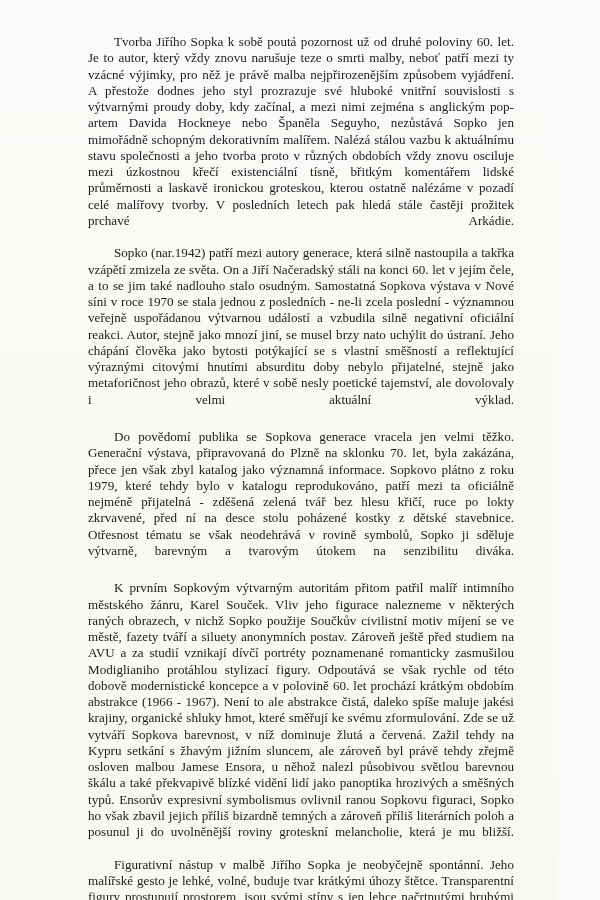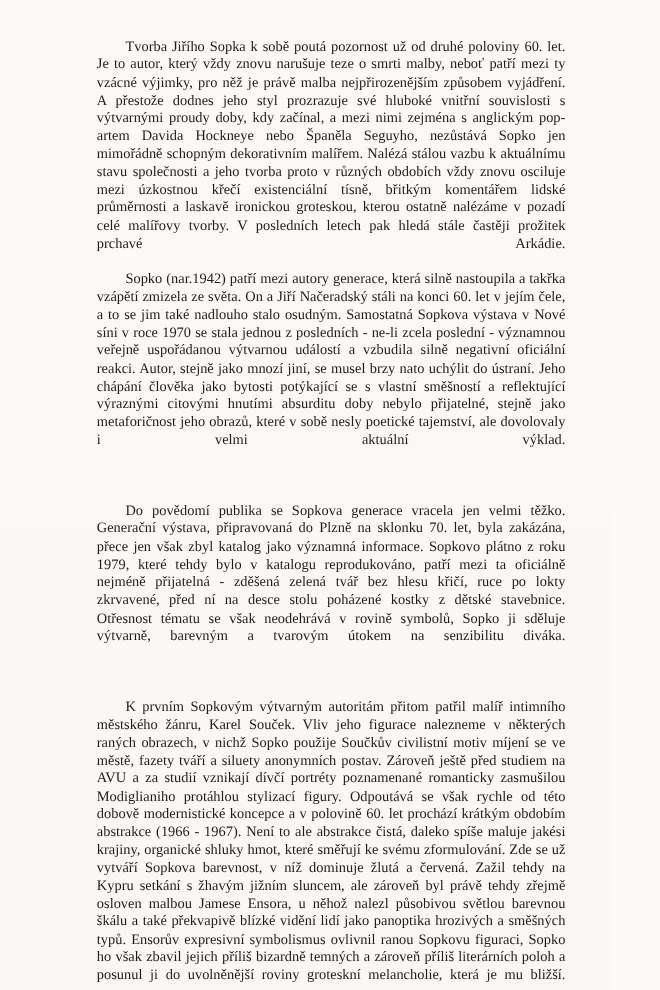"Do povědomí publika se Sopkova" p.para.gap-before { margin-top: 32px -> 5px }
